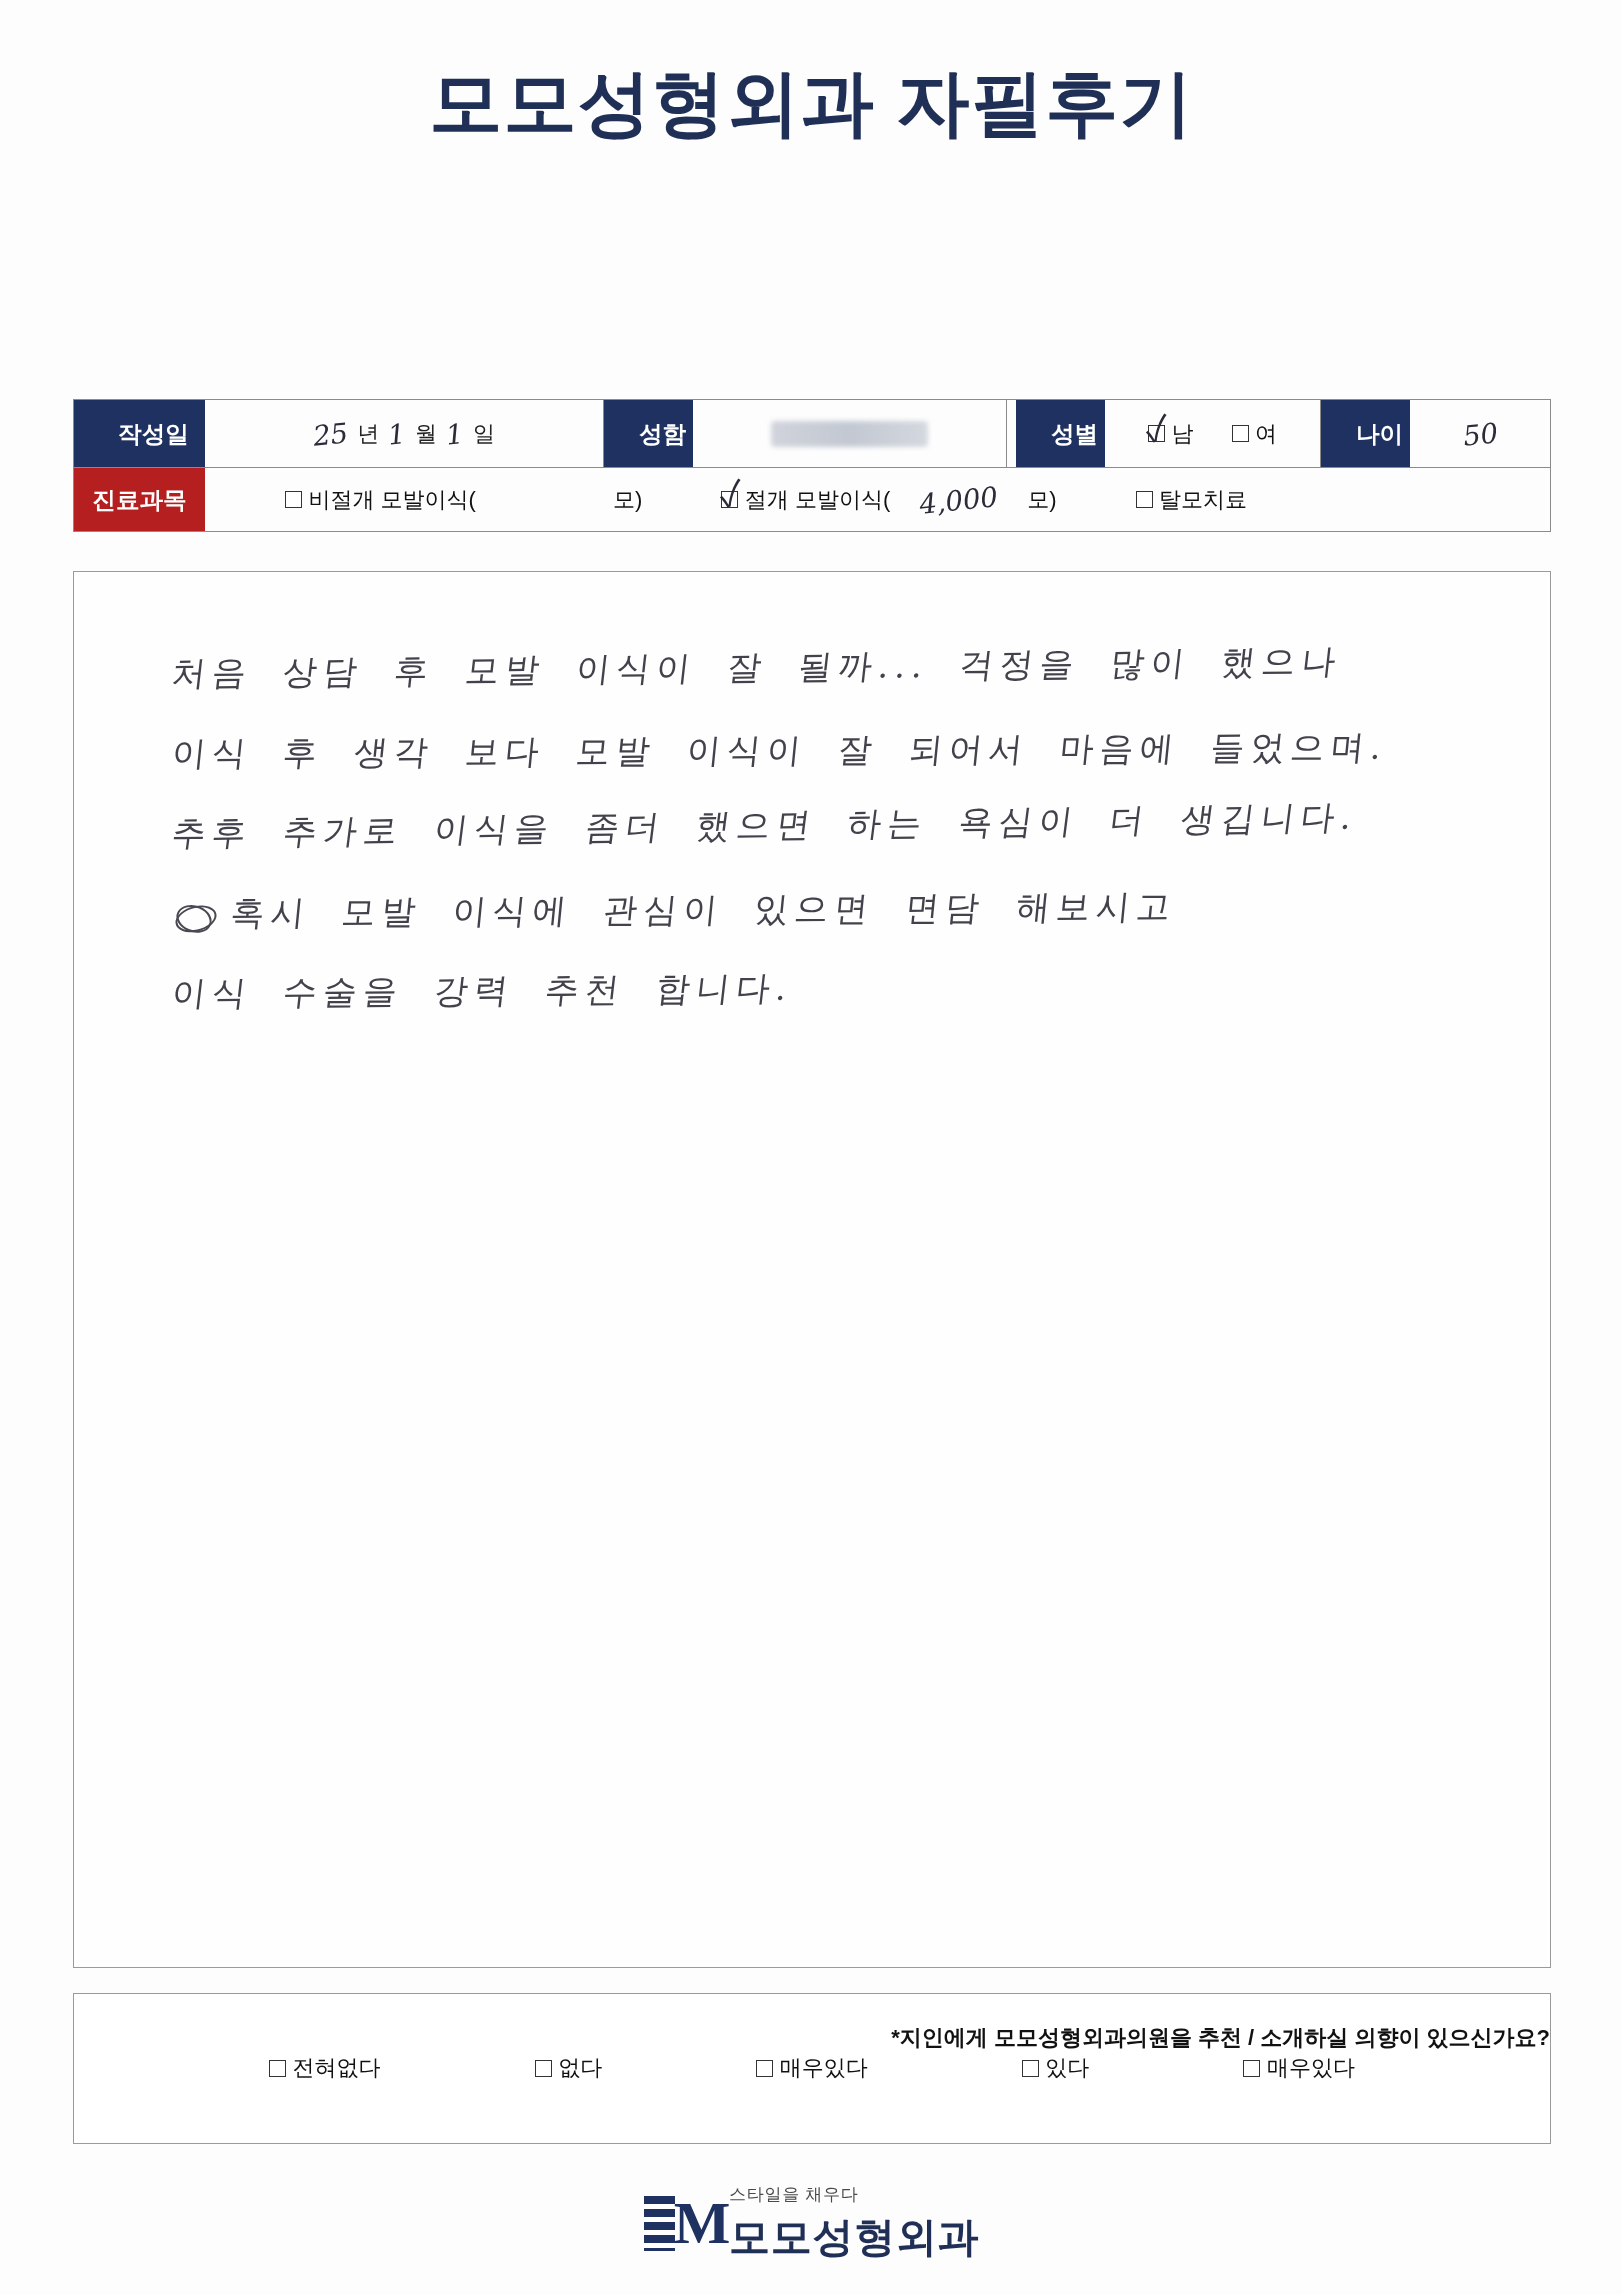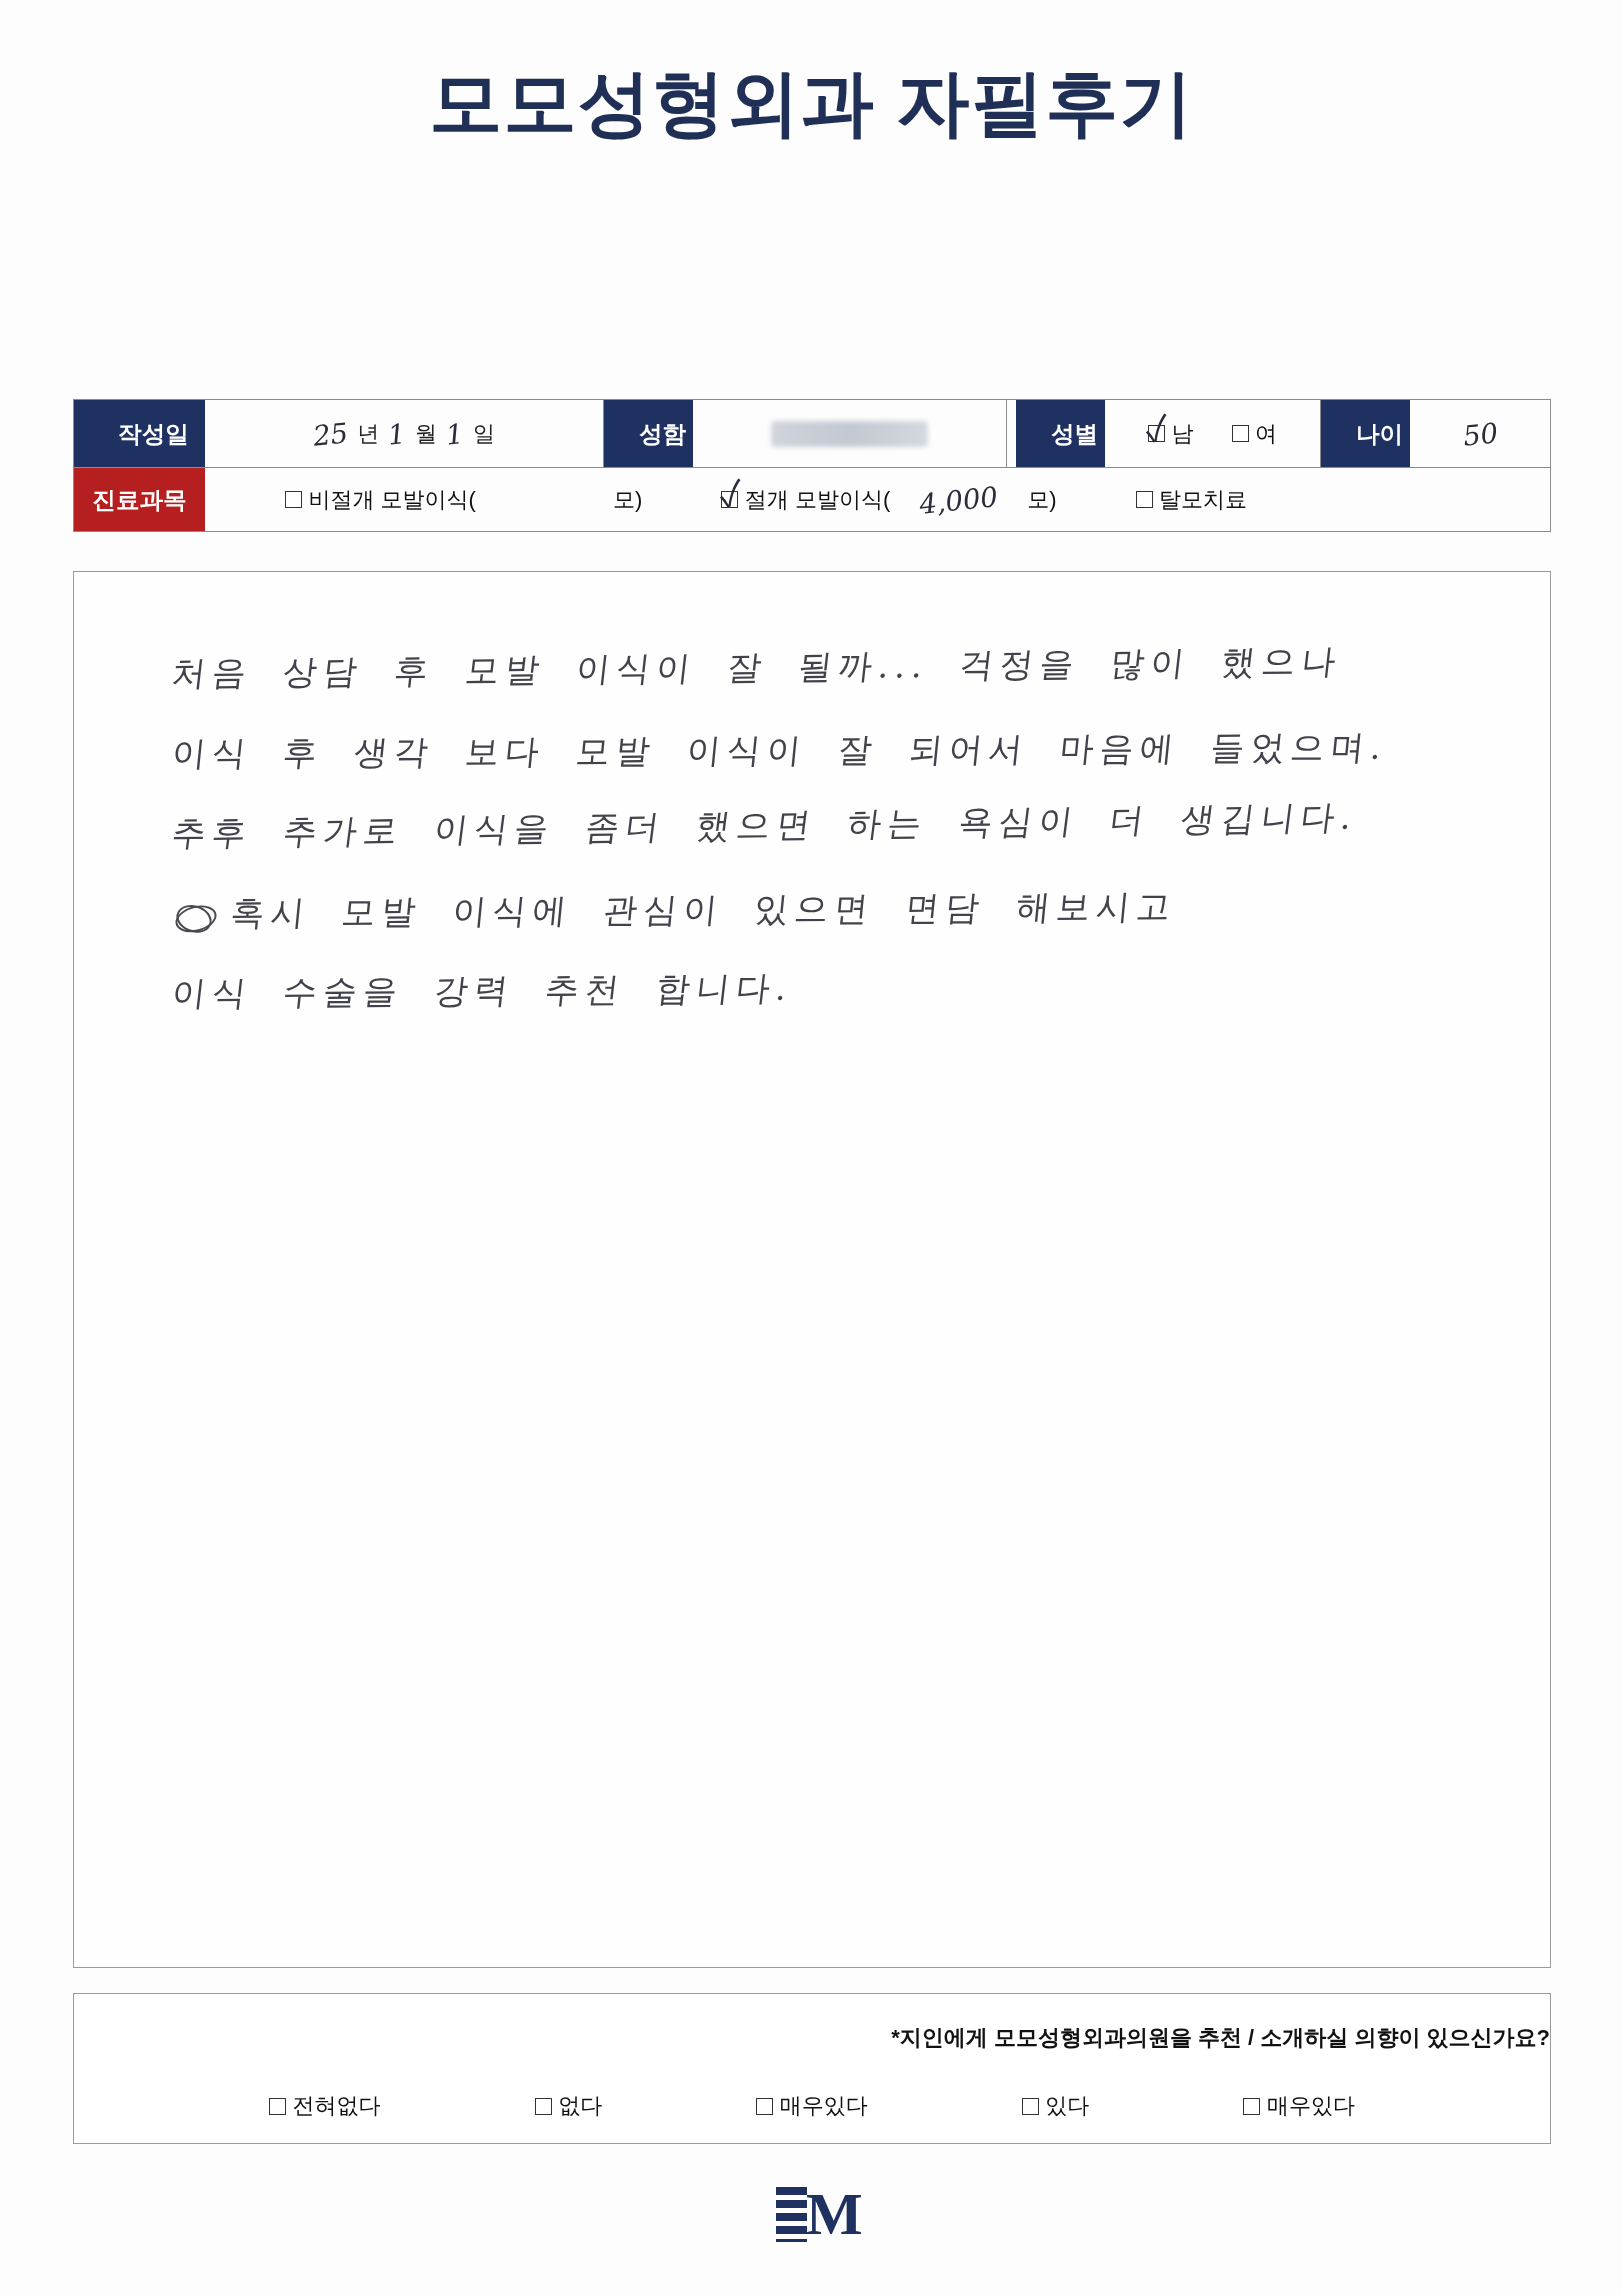"전혀없다" .survey-opts { margin-top: 38px -> none }
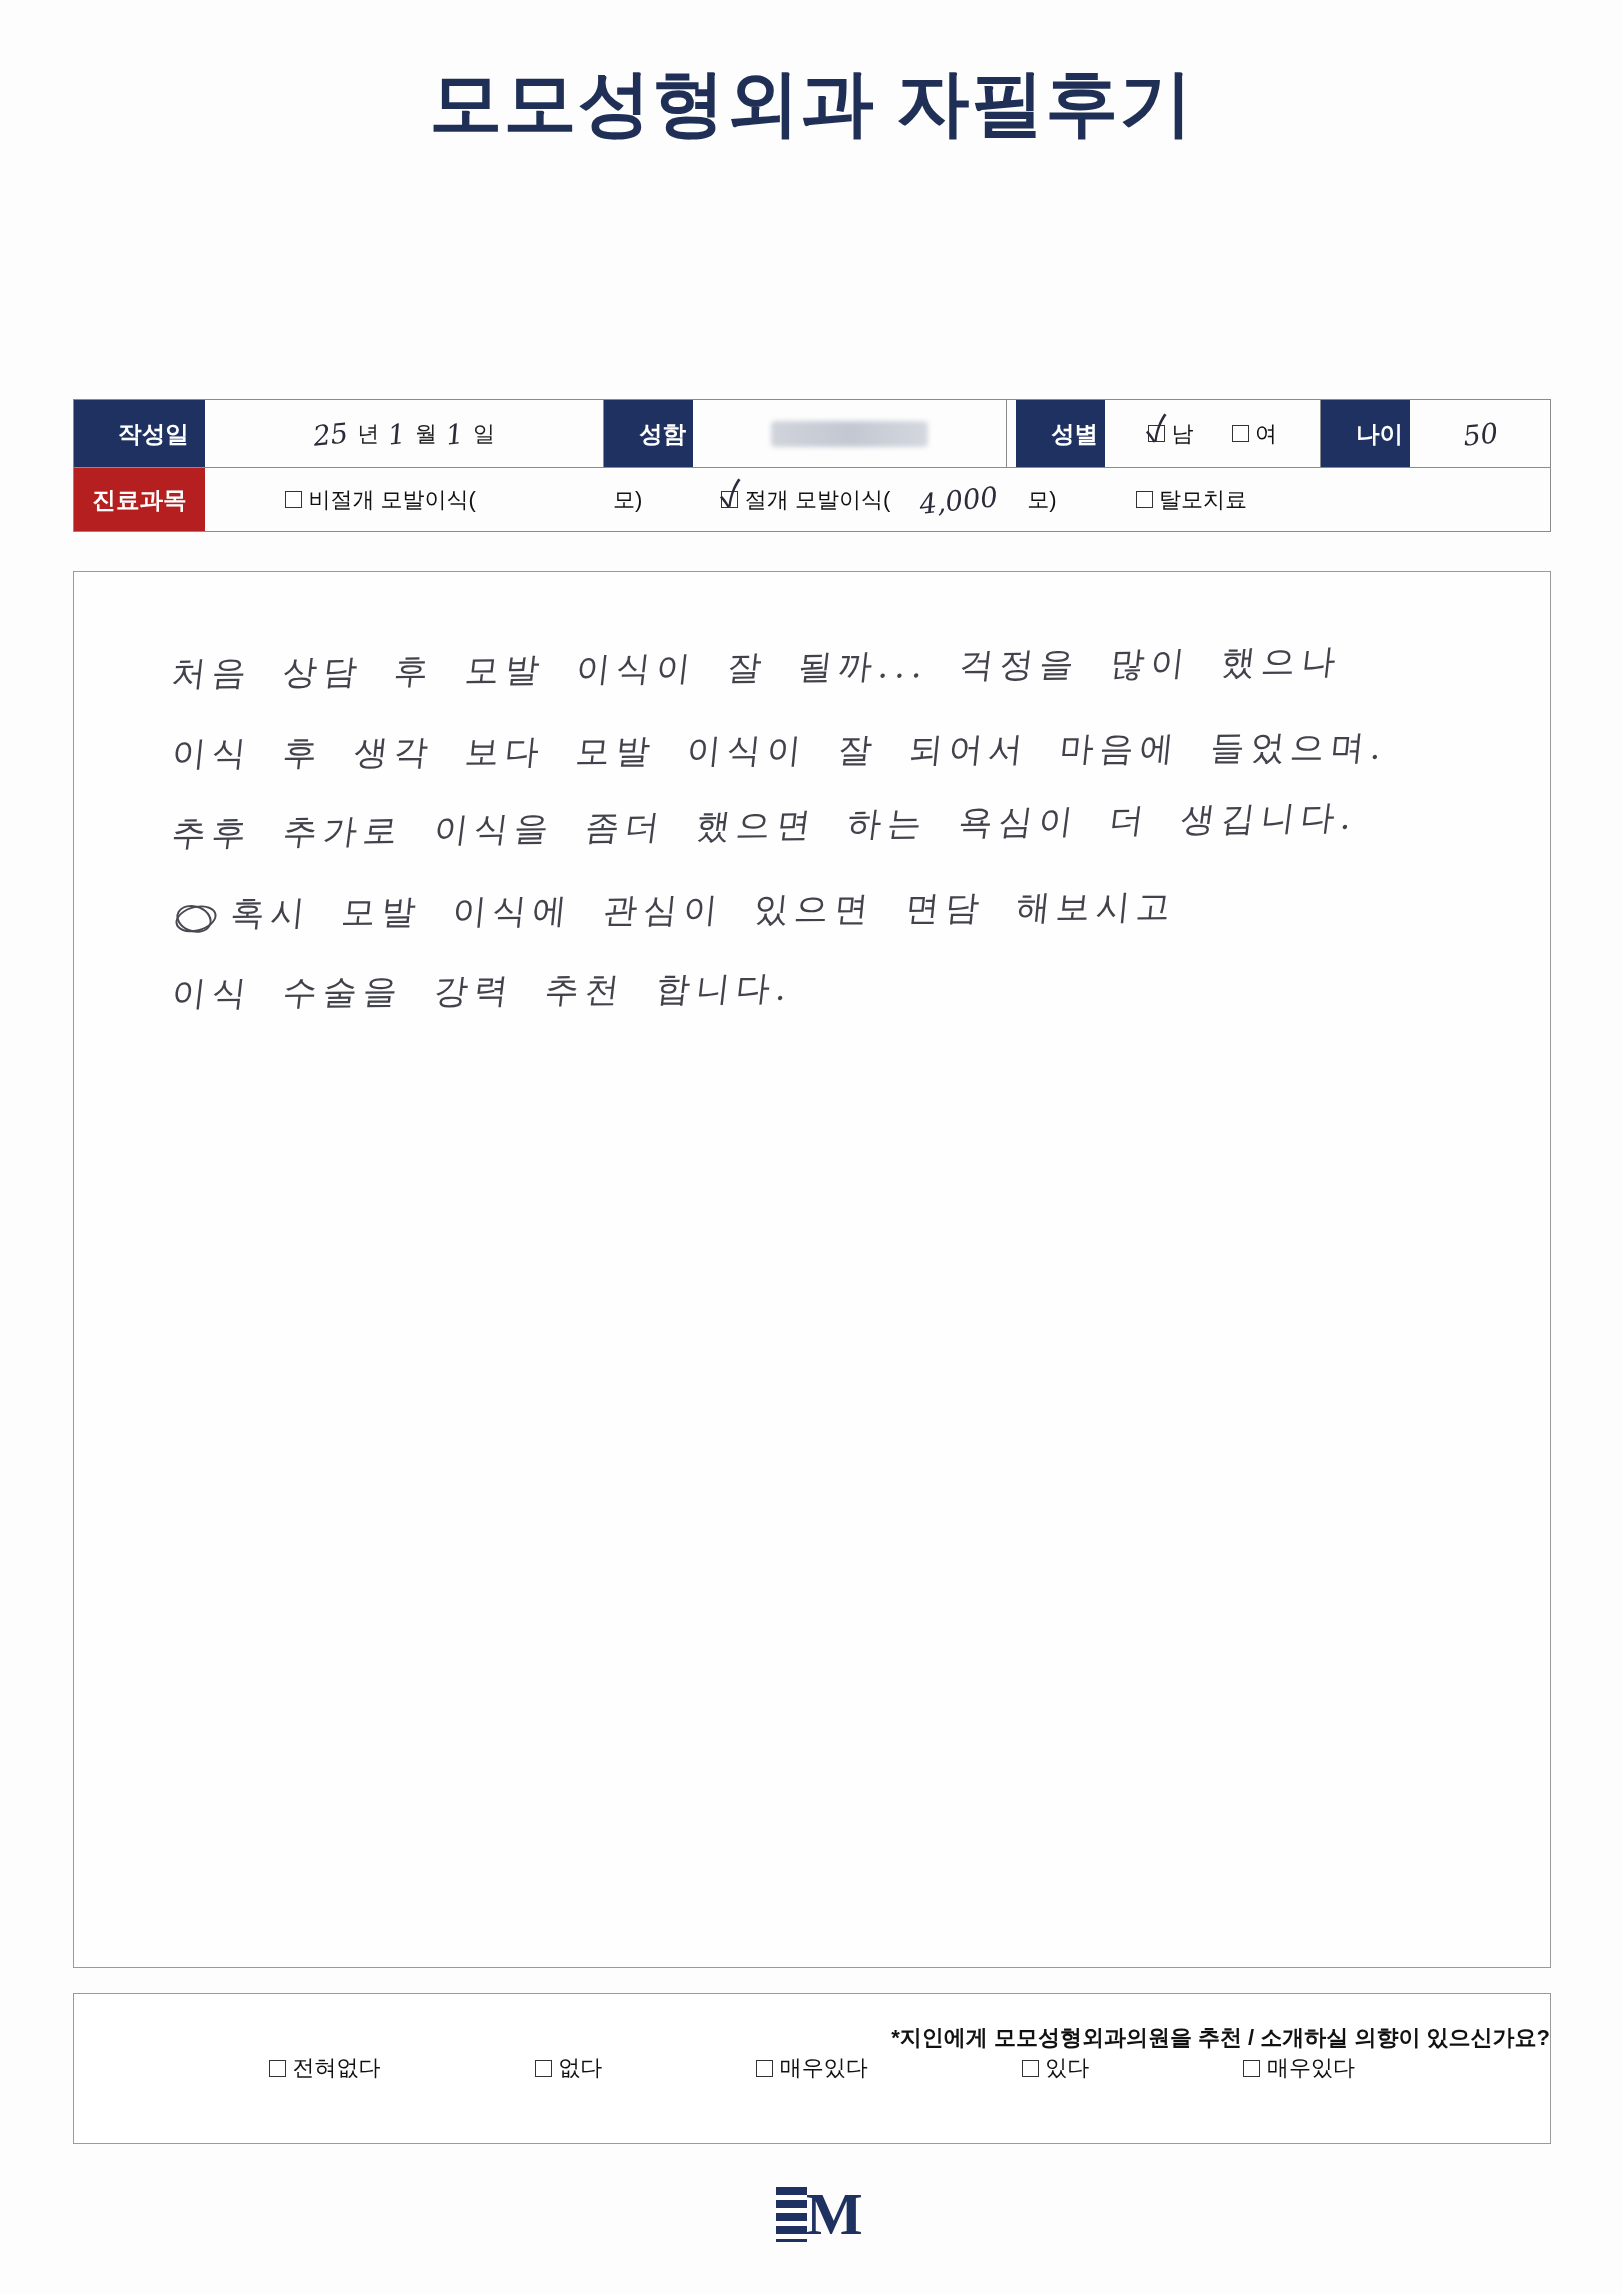"스타일을 채우다" div.logo-text { html: none -> <div> <div>스타일을 채우다</div> <div>모모성형외과</div> </div> }
